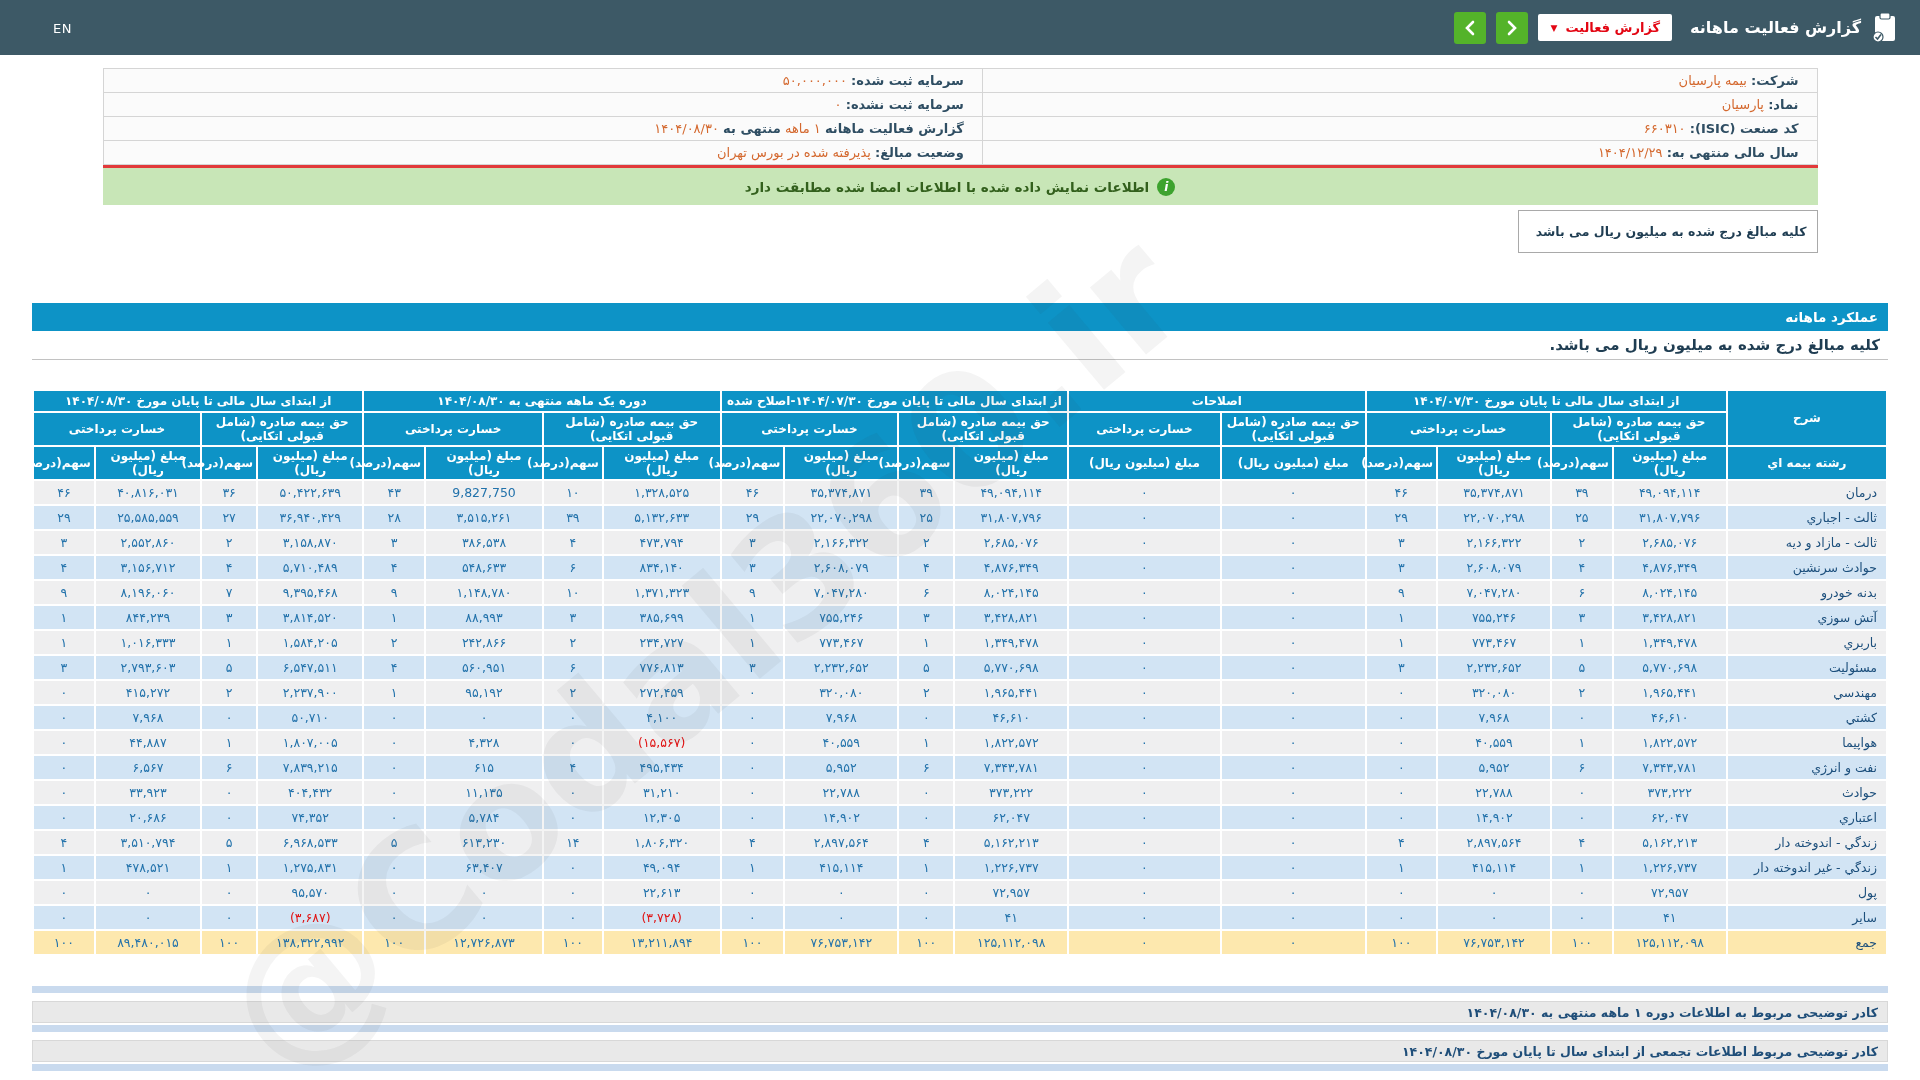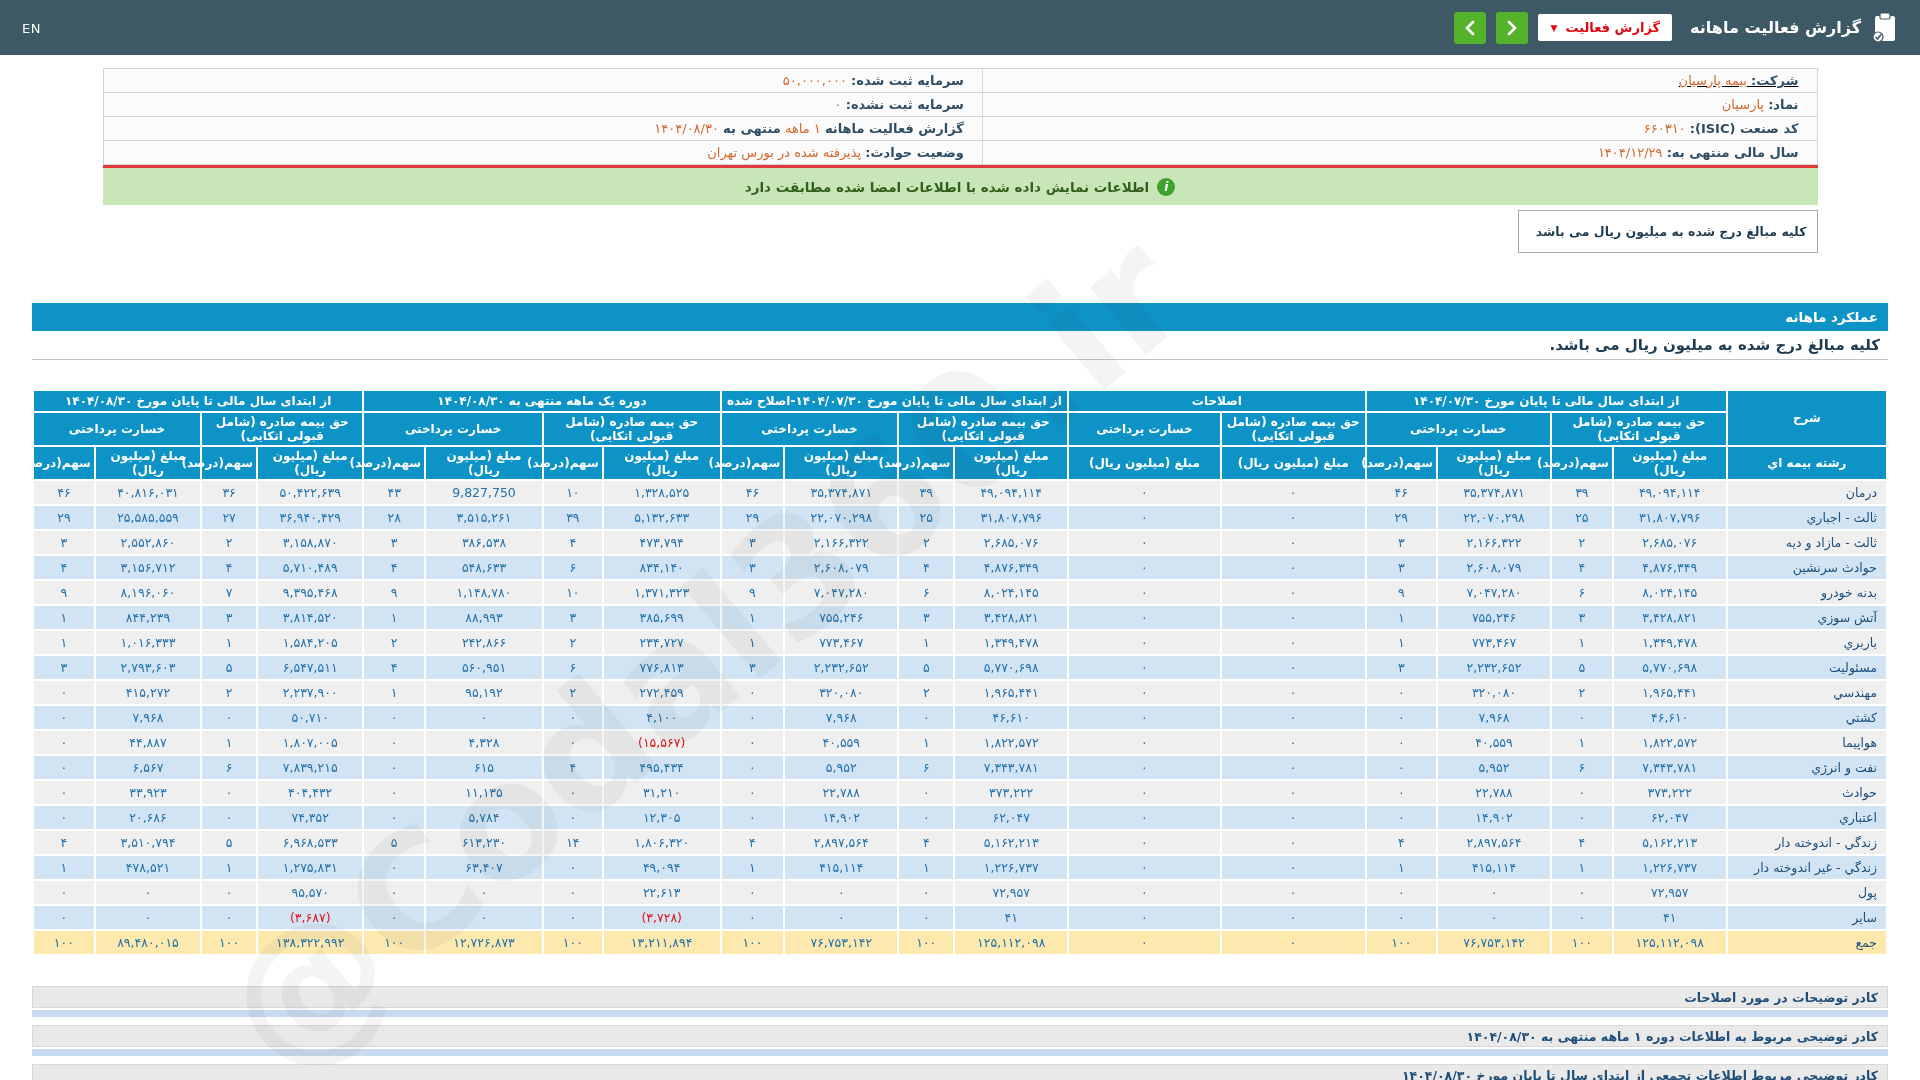"EN" .en-link { margin-left: none -> 31px }
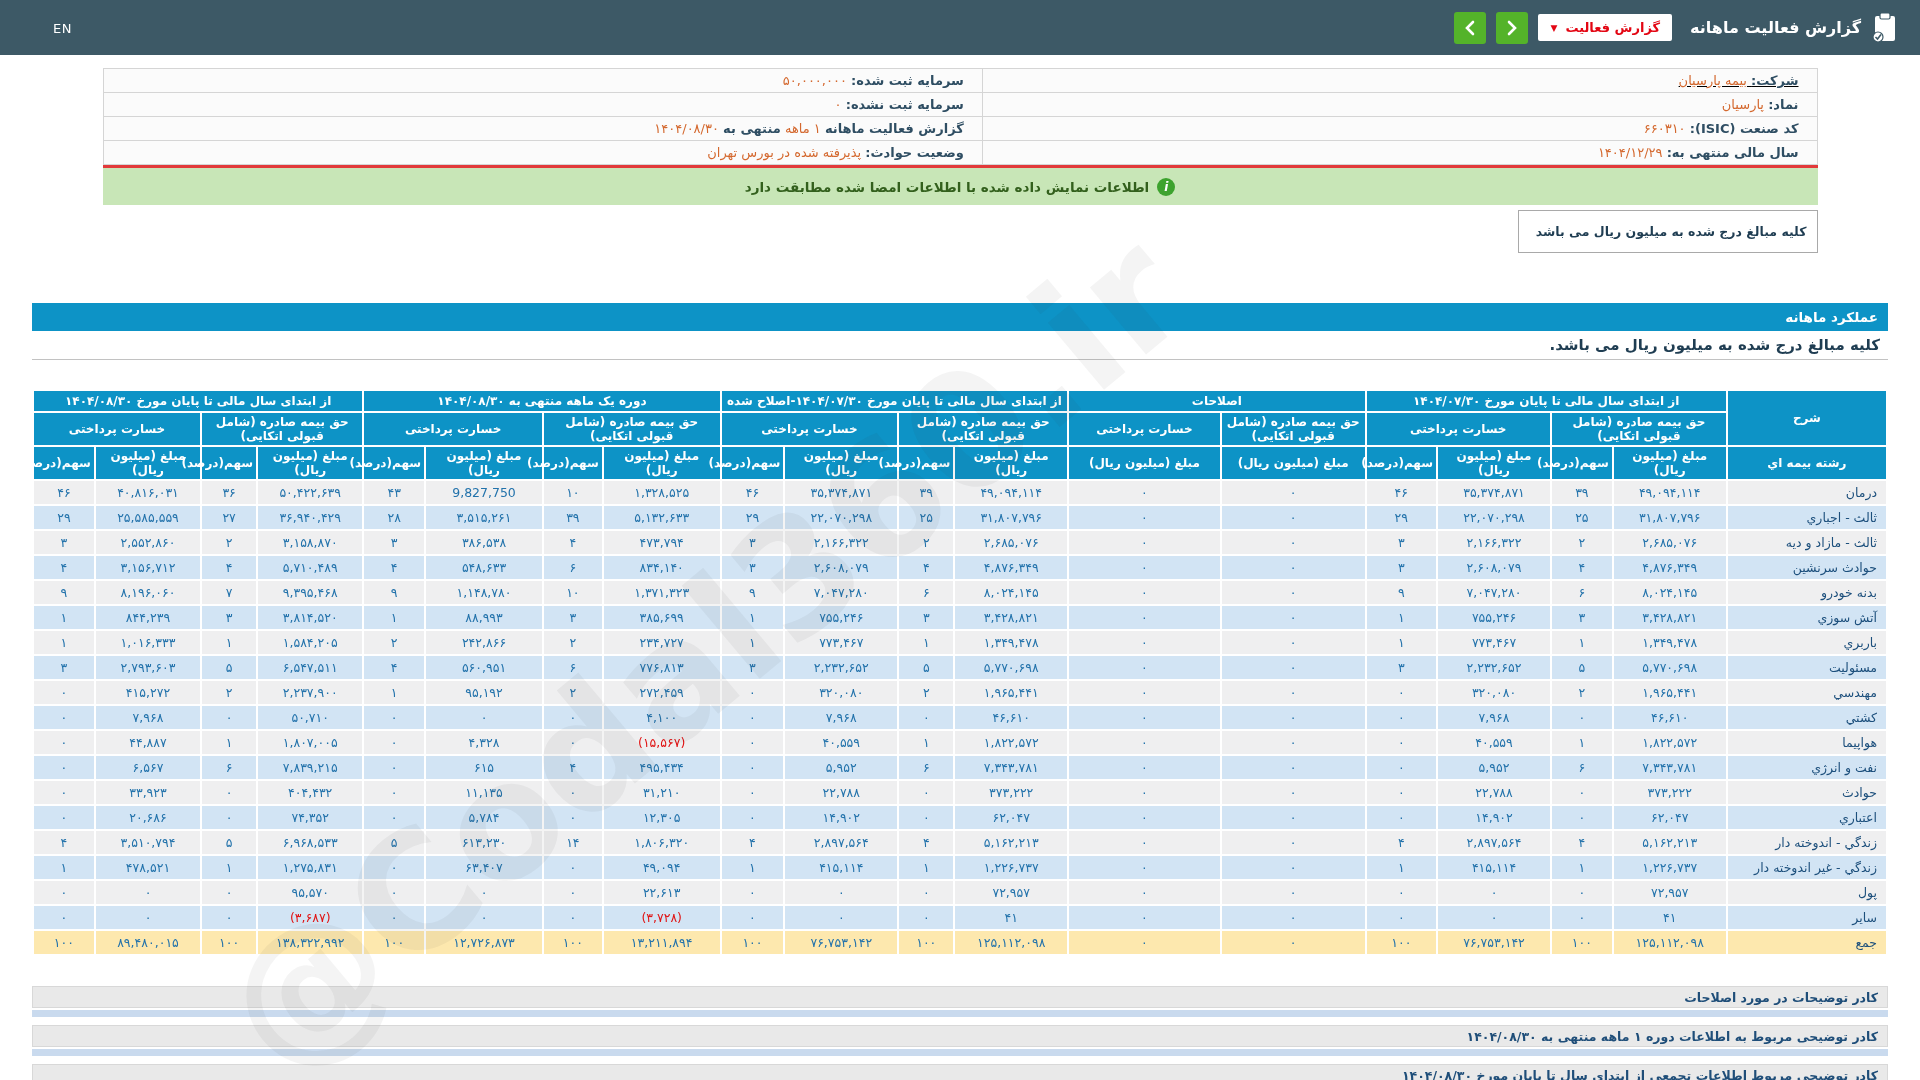"شرکت: بیمه پارسیان" td.c-right { text-decoration: underline -> none }
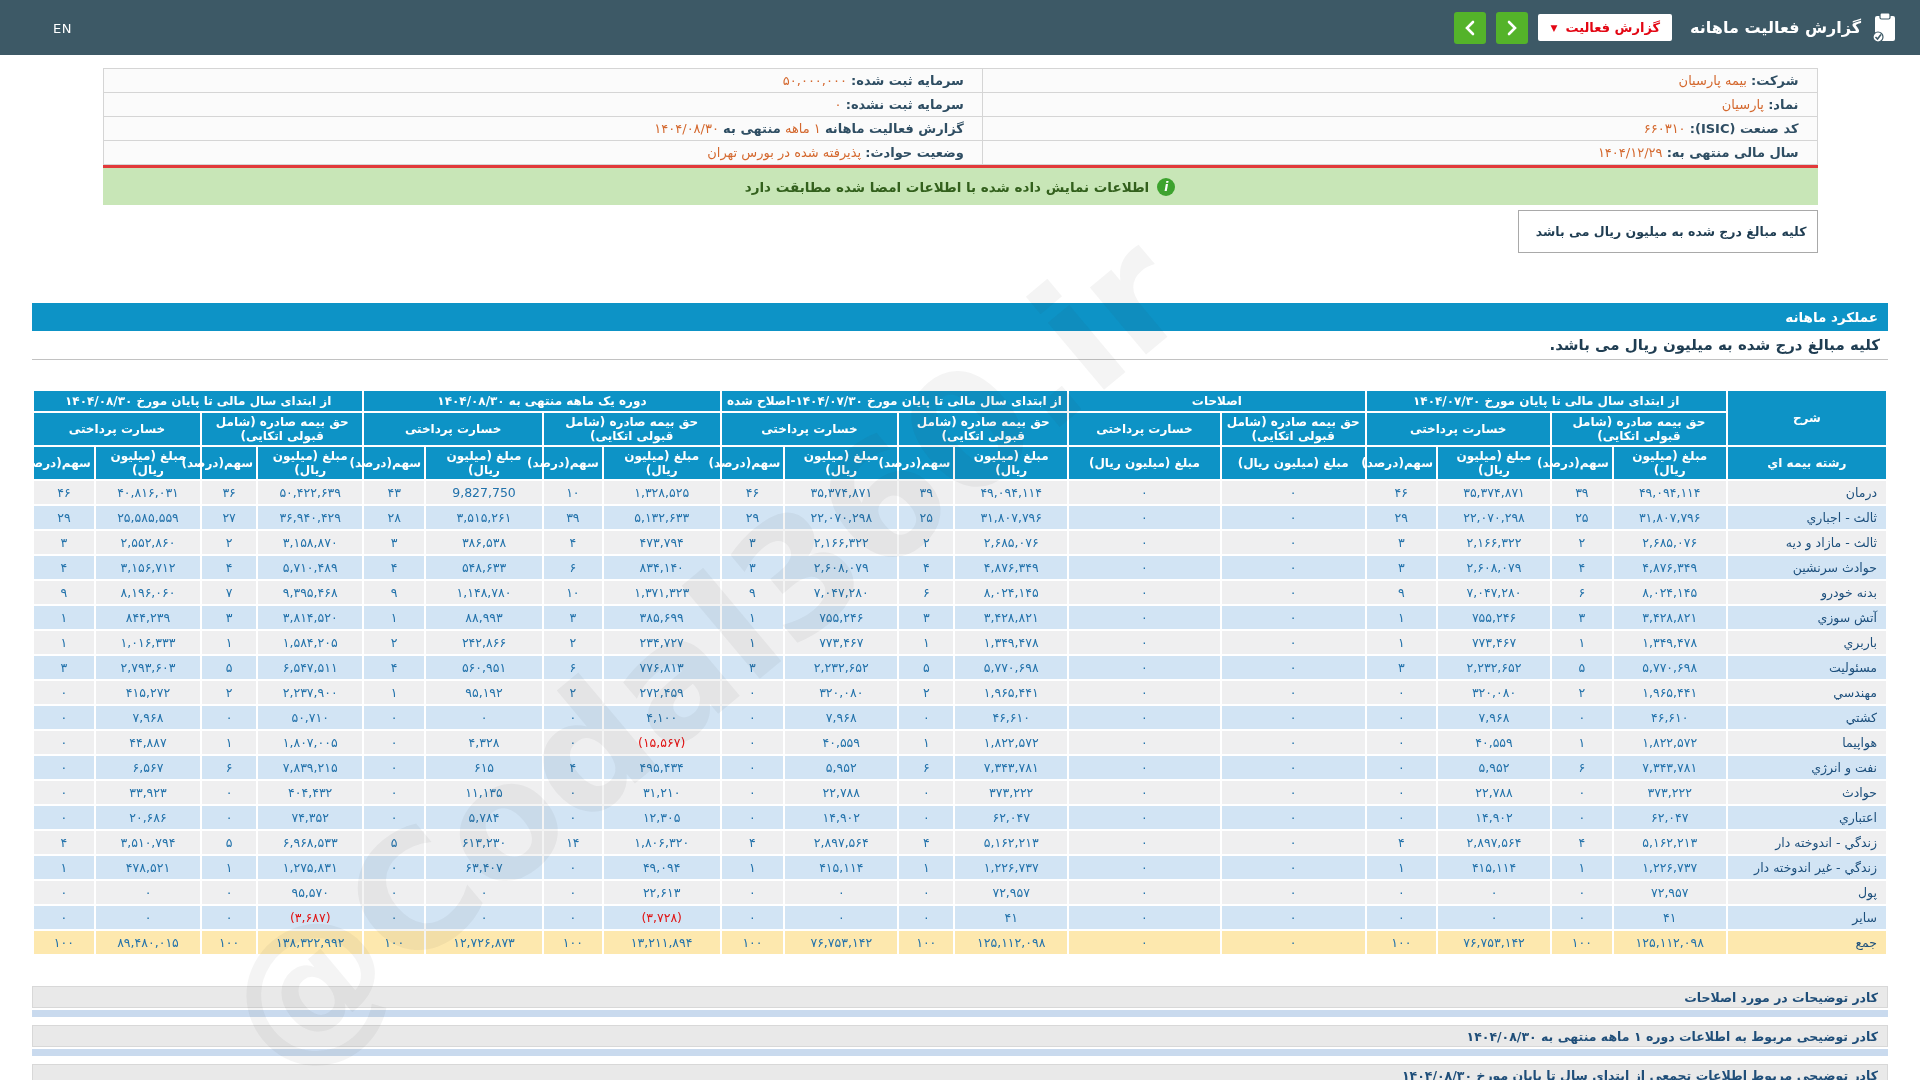"وضعیت حوادث:" span.ilbl { text: حوادث -> مبالغ }
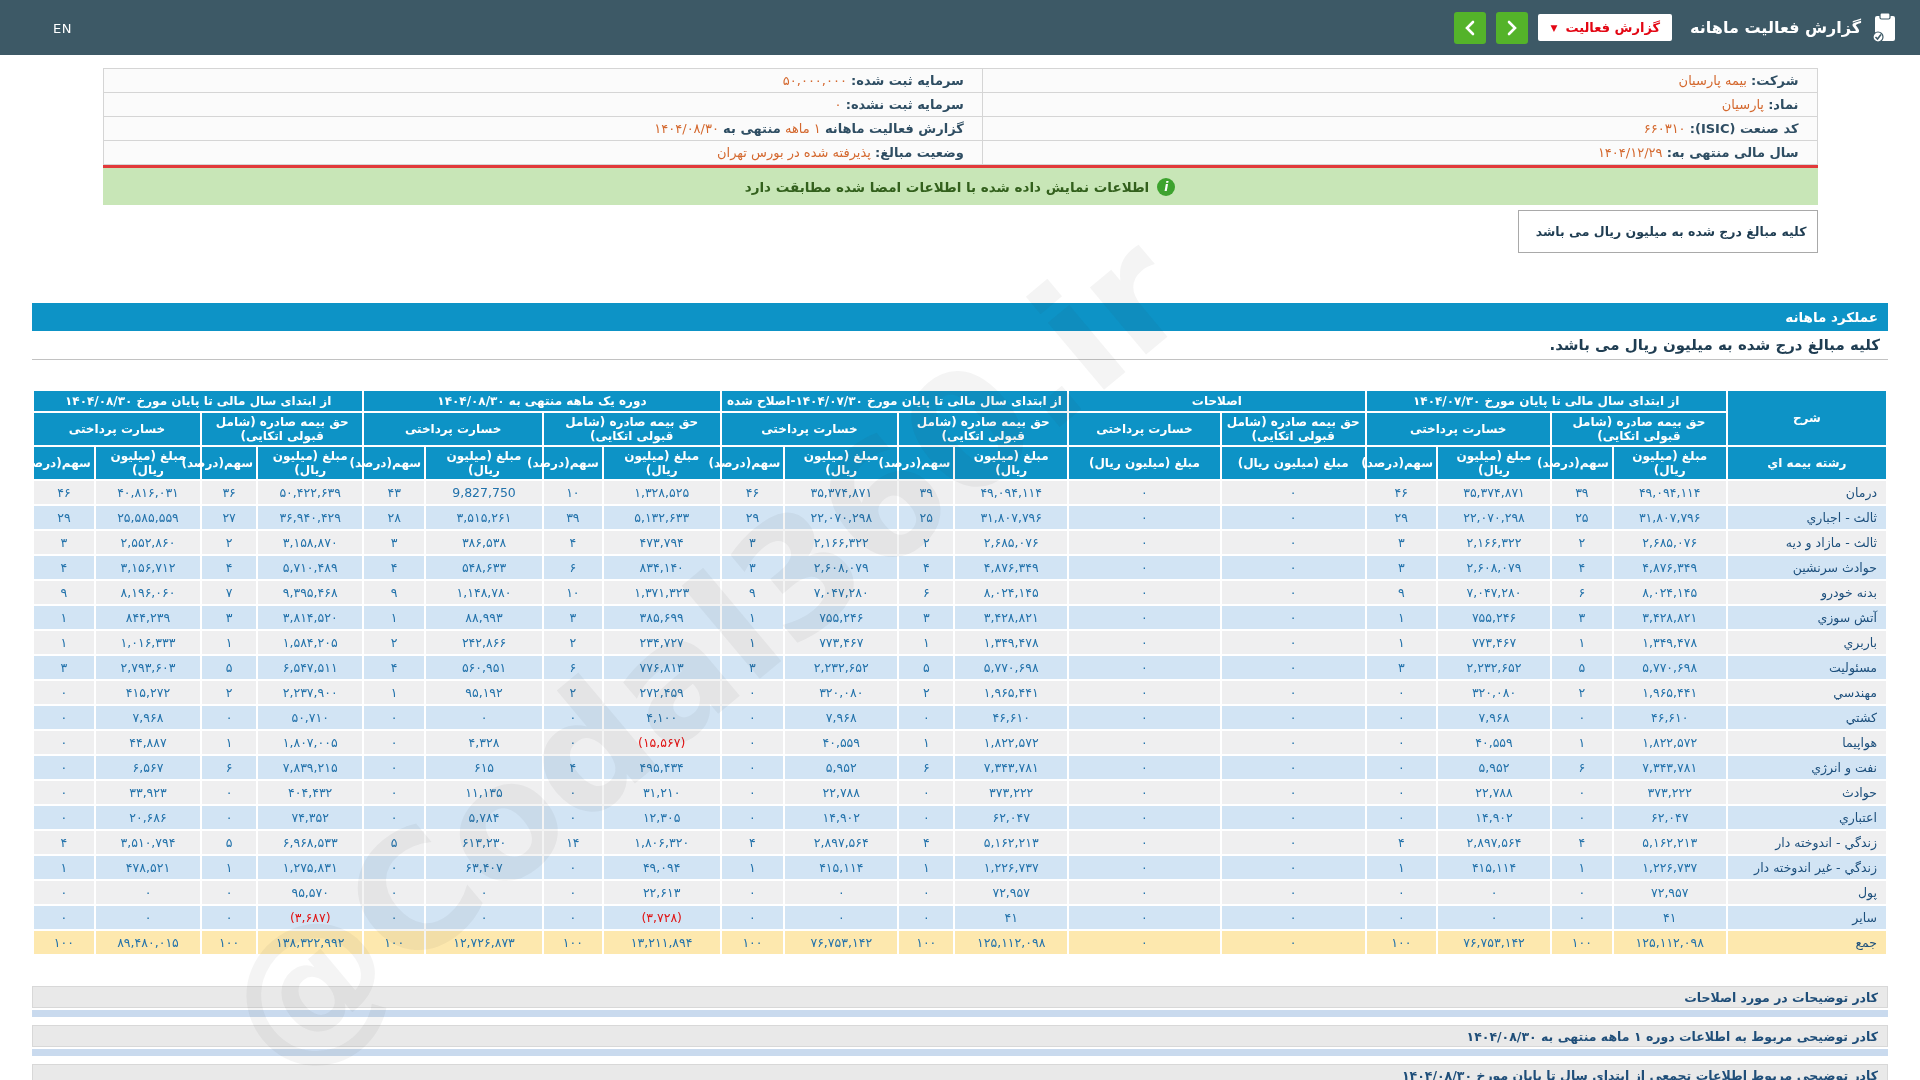"کادر توضیحات در مورد اصلاحات" div.comment-bar { html: <div>کادر توضیحات در مورد اصلاحات</div> -> none }
